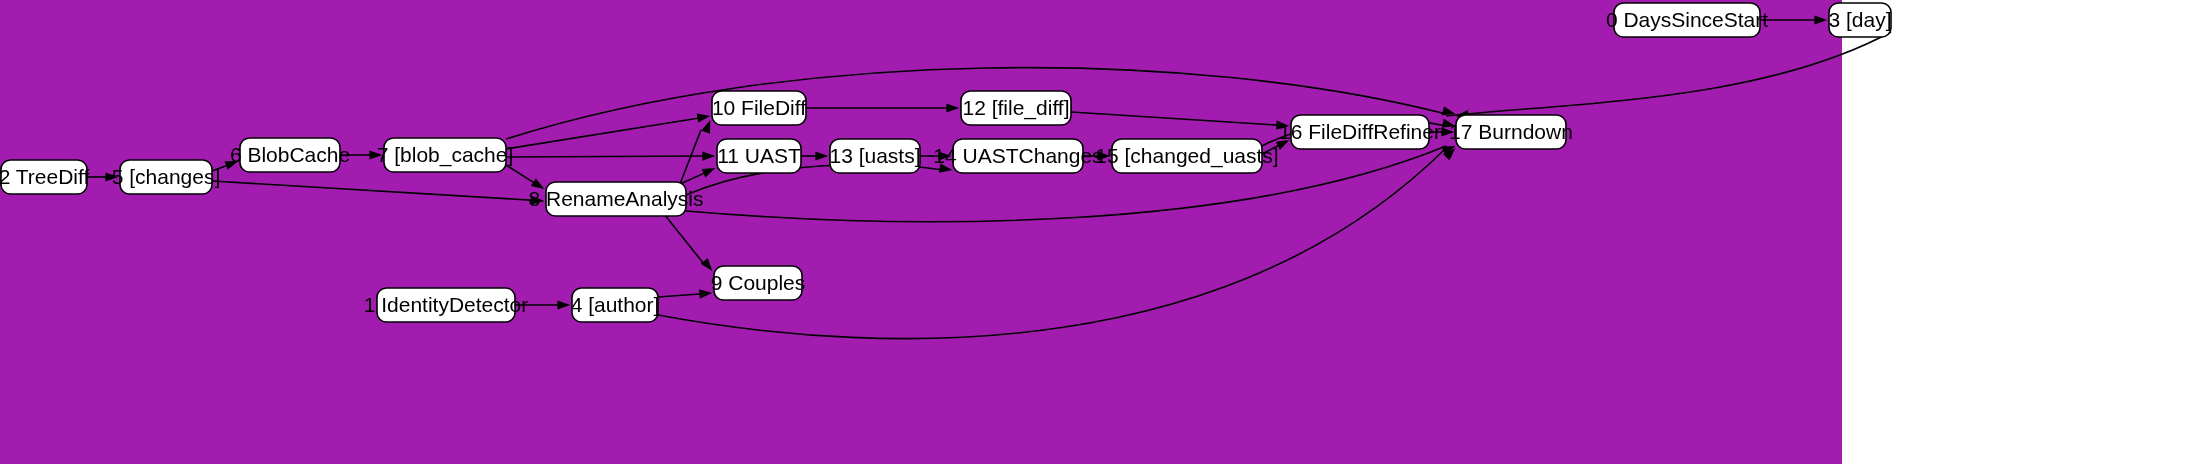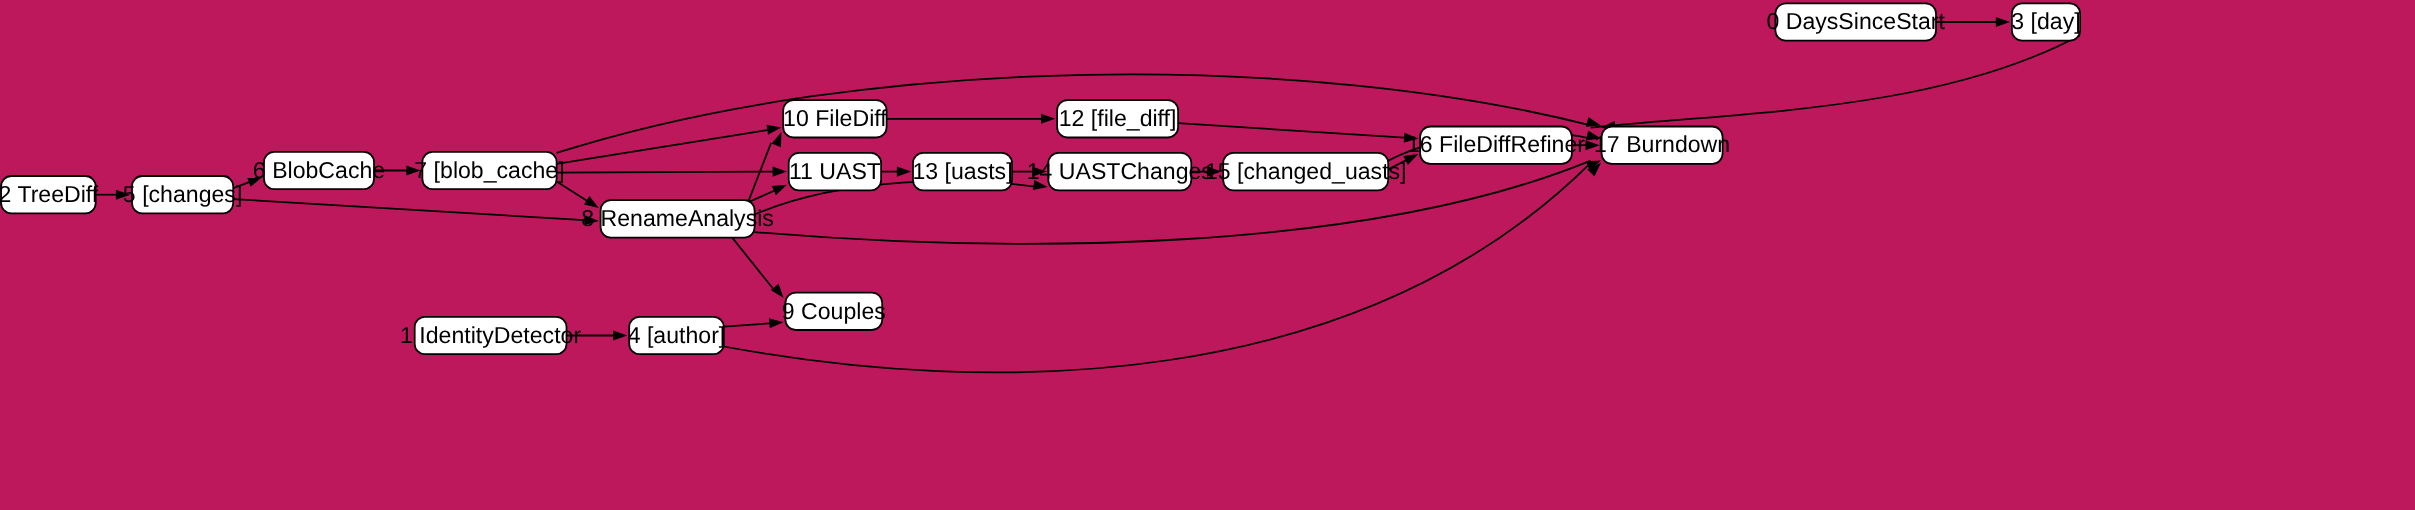"0 DaysSinceStart" #graph-root { background: #be185d -> #a21caf; width: 2195px -> 1842px }
